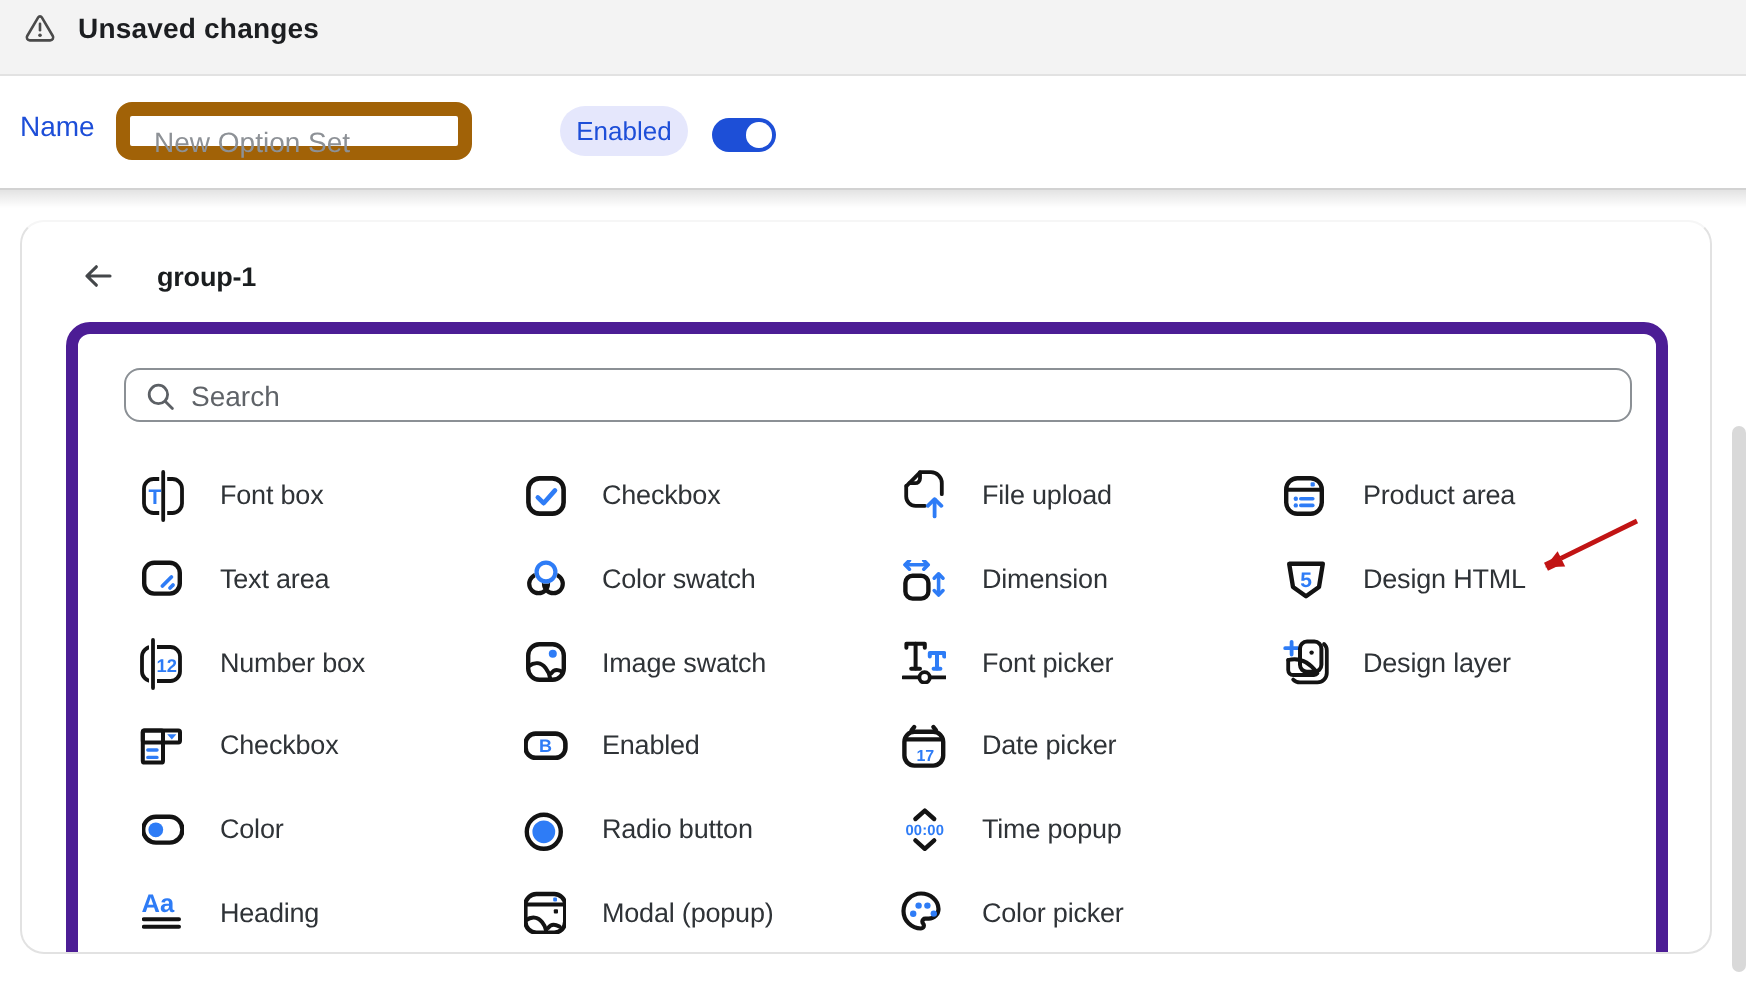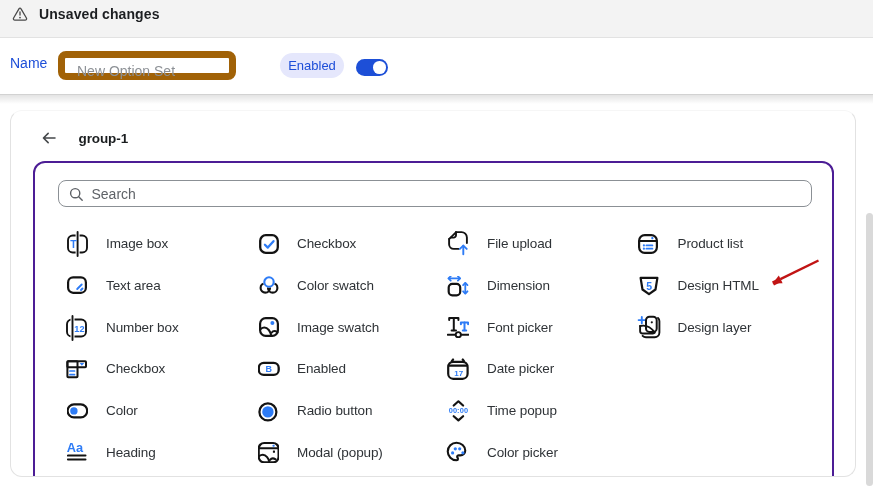"Search" .palette { border: 2px solid #4c1d95 -> 6px solid #4c1d95 }
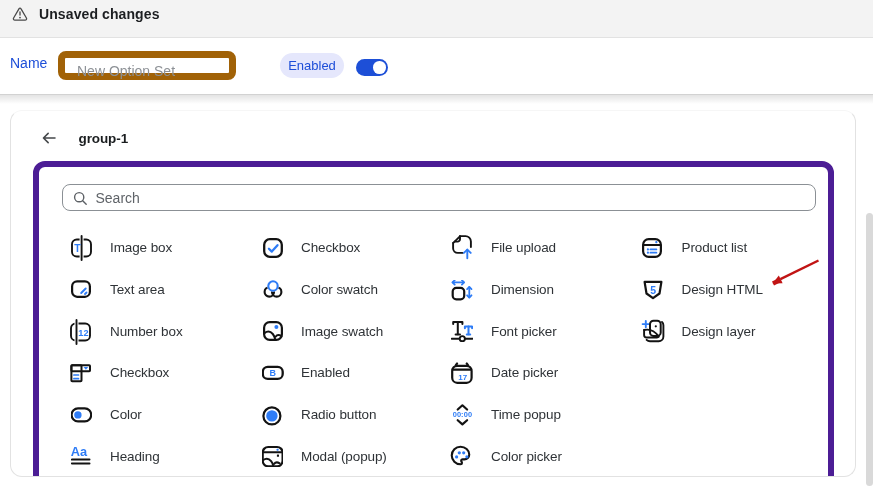"Image box" div.item-label { text: Image -> Font }
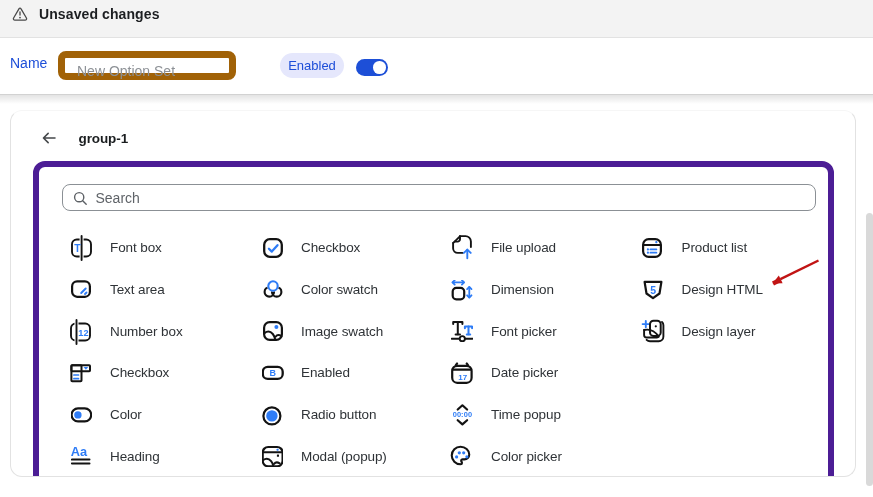"Product list" div.item-label { text: list -> area }
